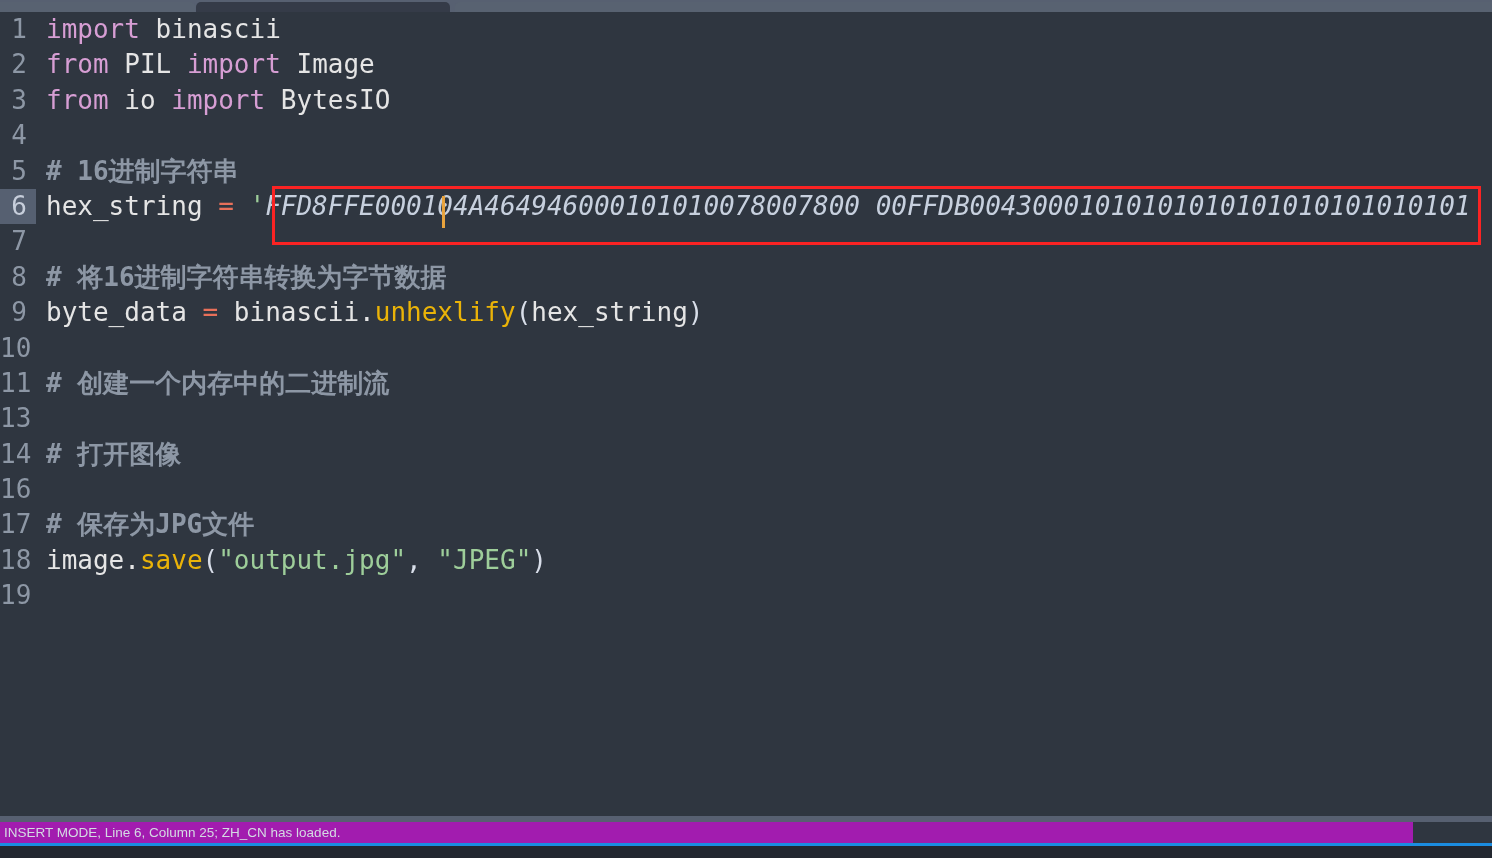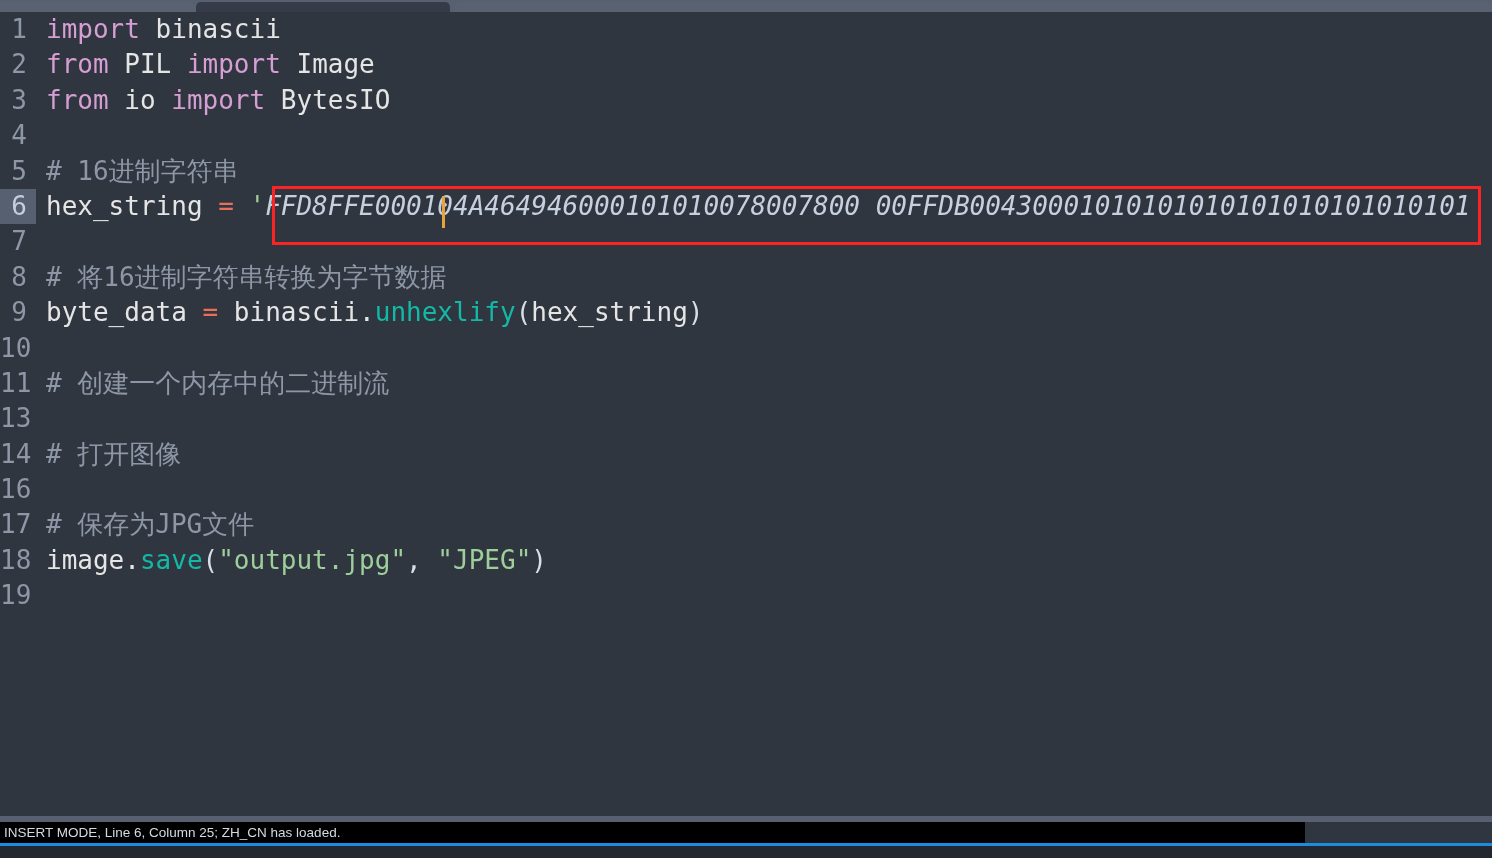"# 16进制字符串" .t-comment { font-weight: none -> bold }
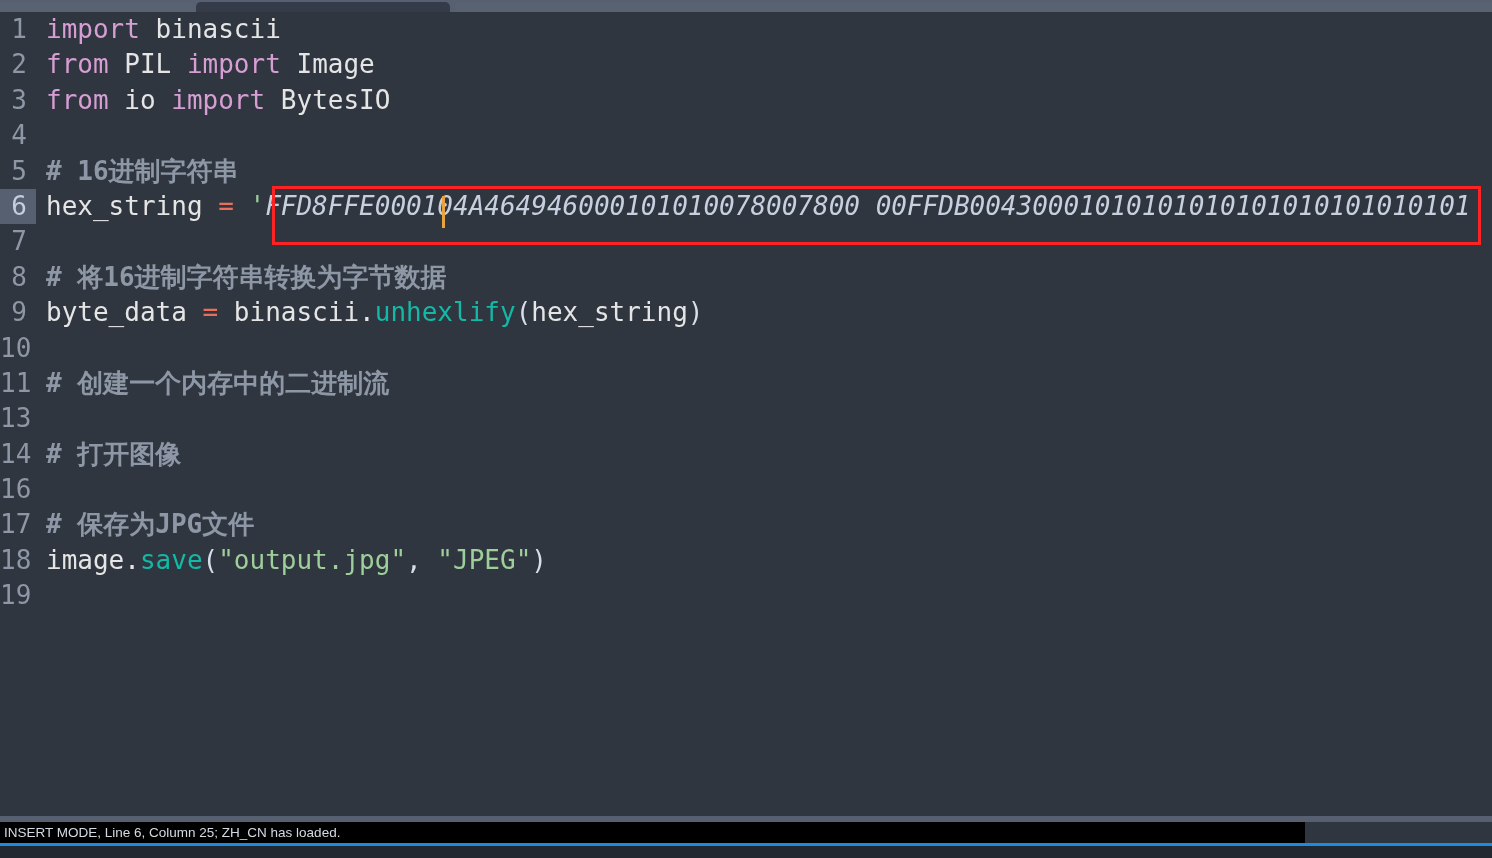"unhexlify" .t-fn { color: #14b8a6 -> #eab308 }
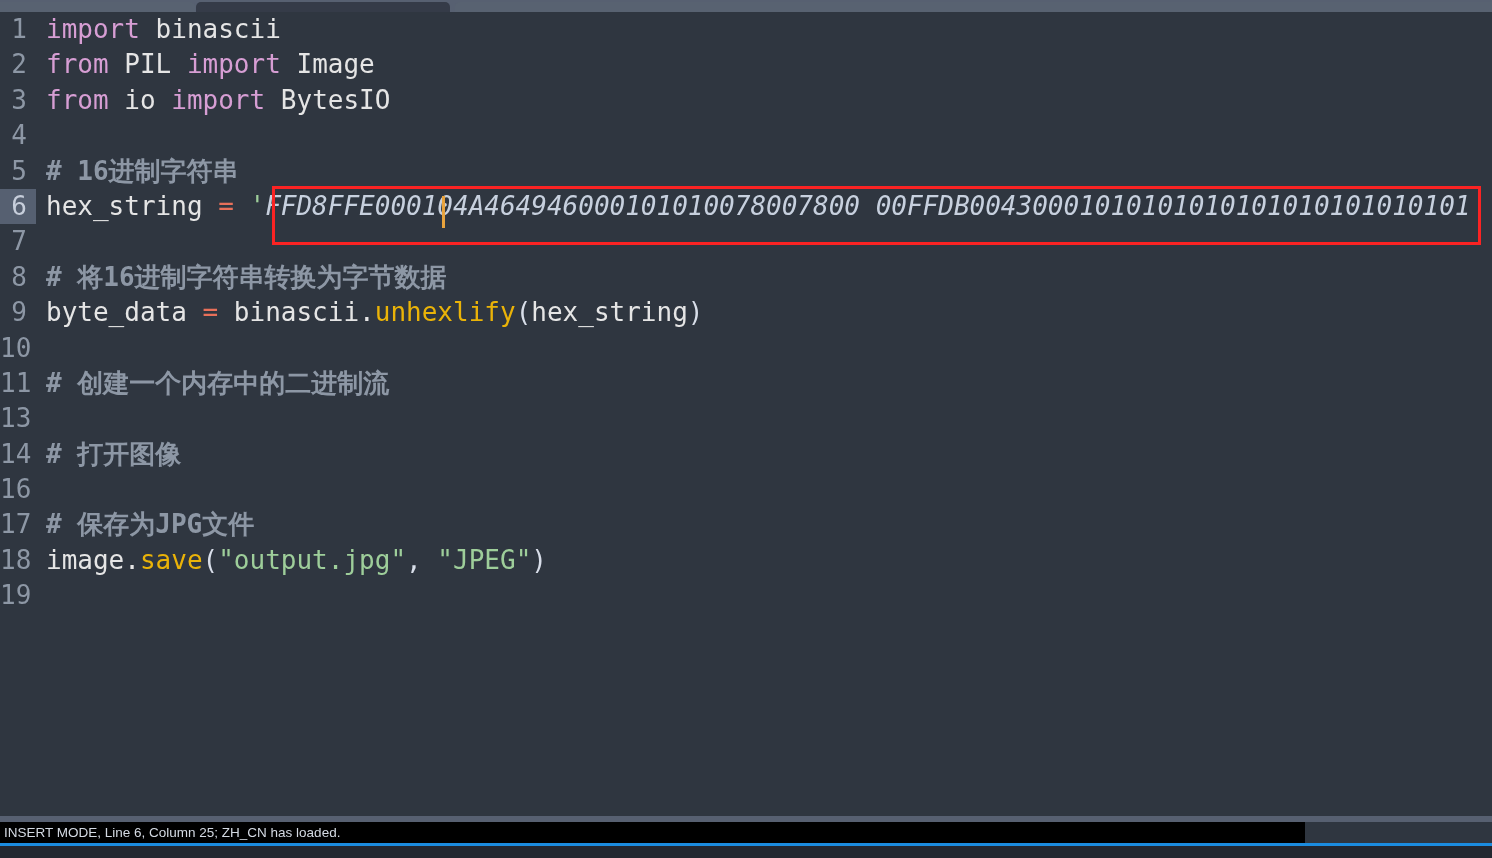"INSERT MODE, Line 6, Column" .statusbar { background: #000000 -> #a21caf; width: 1305px -> 1413px }
